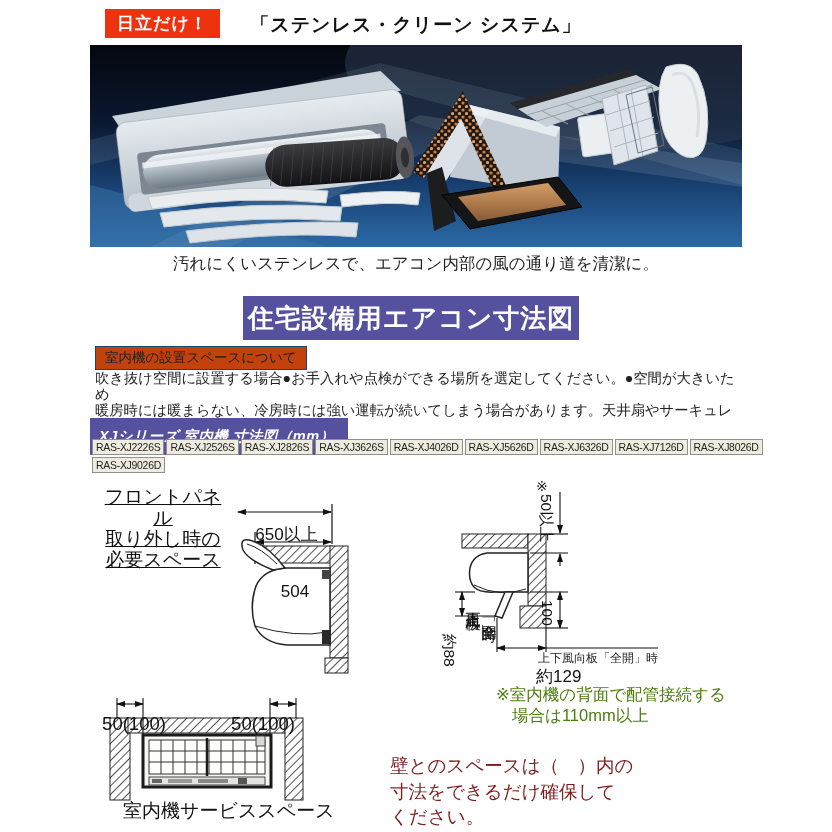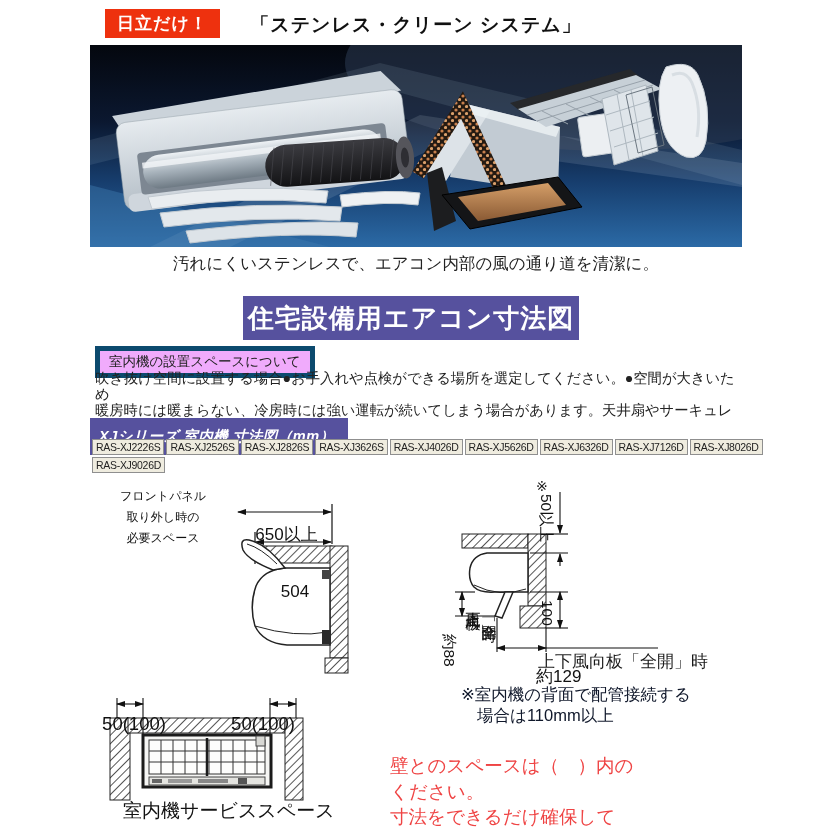"室内機の設置スペースについて" .notice-label { background: #f0abfc -> #c2410c; border: 5px solid #0c4a6e -> 1px solid #0c4a6e }
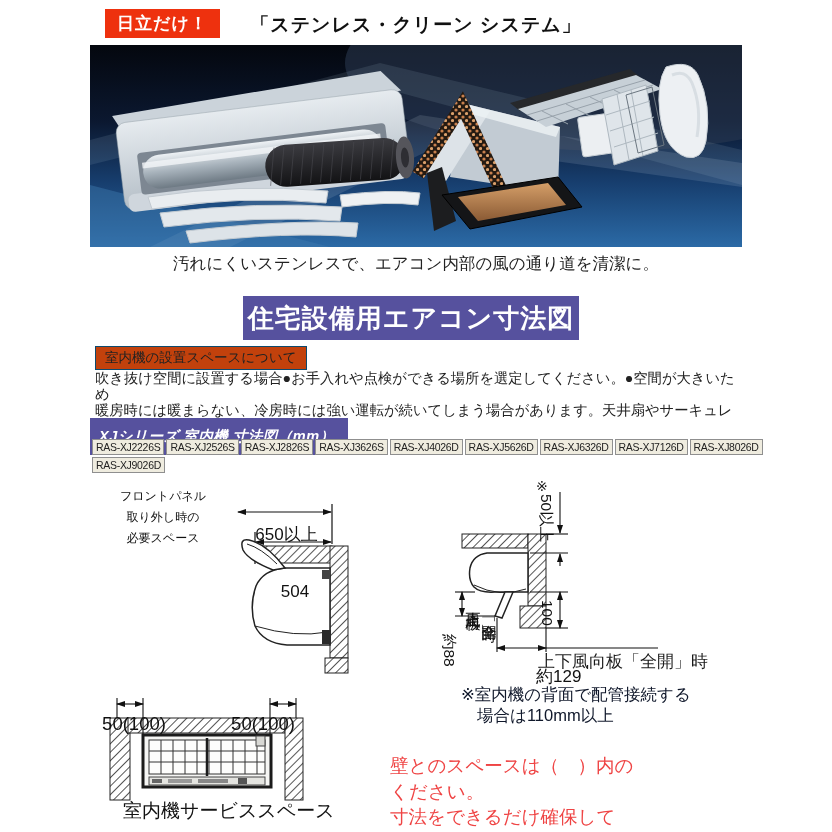"フロントパネル" .lbl { font-size: 12px -> 19px; text-decoration: none -> underline }
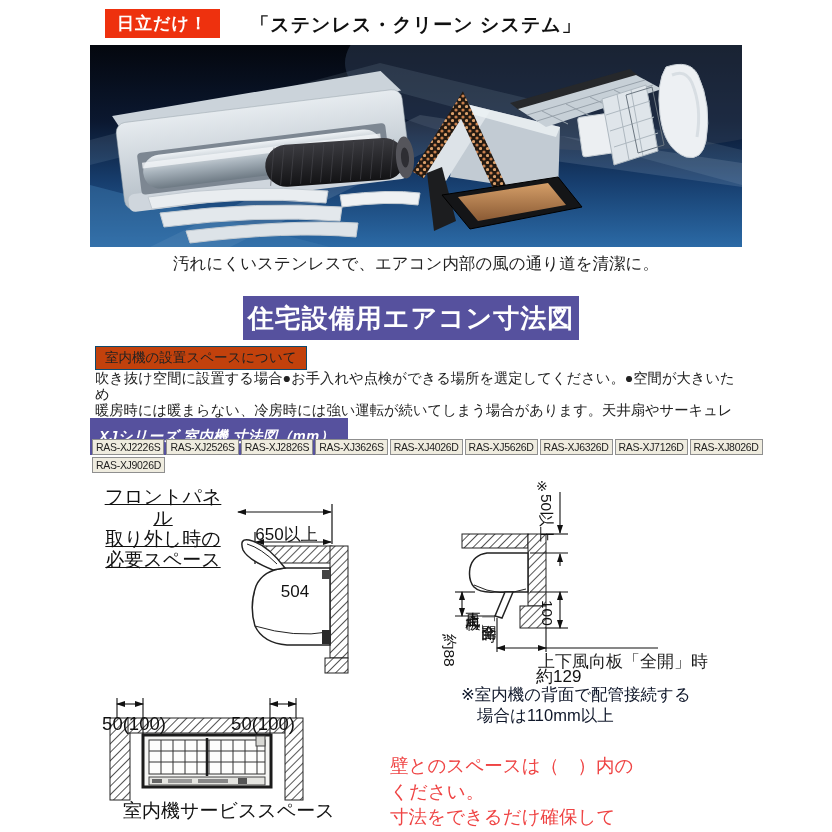"上下風向板「全開」時" div.abs { font-size: 17px -> 12px }
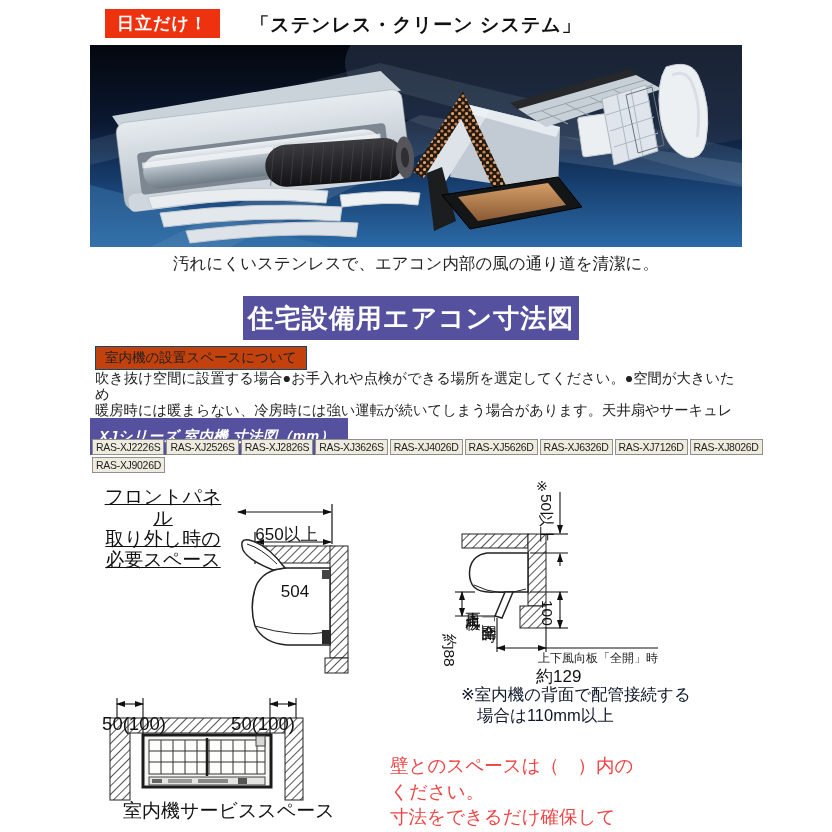"※室内機の背面で配管接続する" .note-small { color: #0f172a -> #4d7c0f; margin-left: none -> 35px }
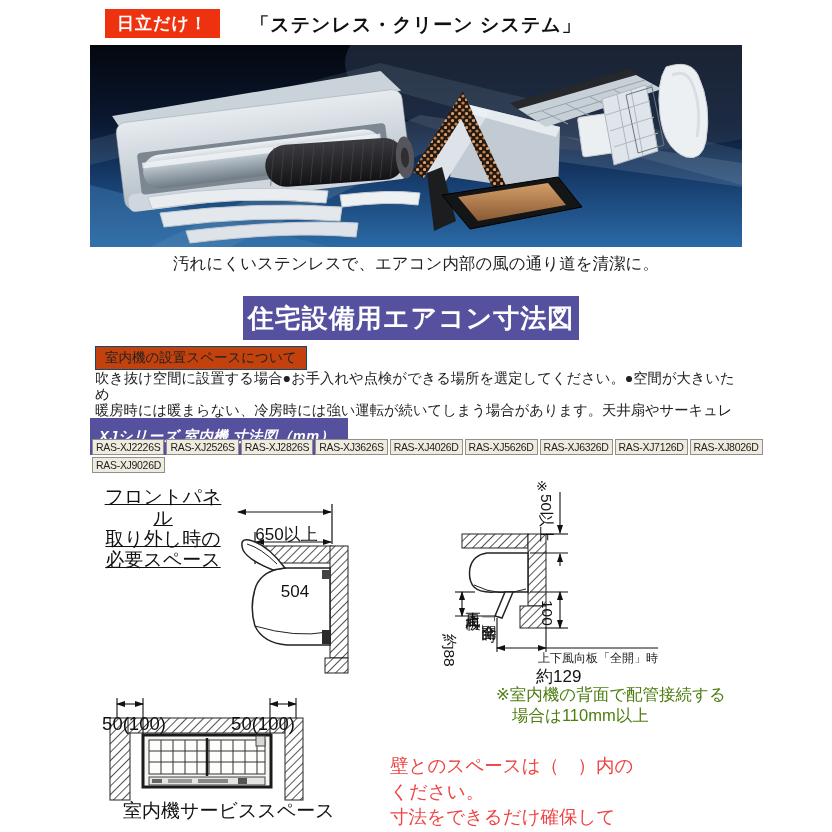"壁とのスペースは（ ）内の" .big-note { color: #ef4444 -> #7f1d1d }
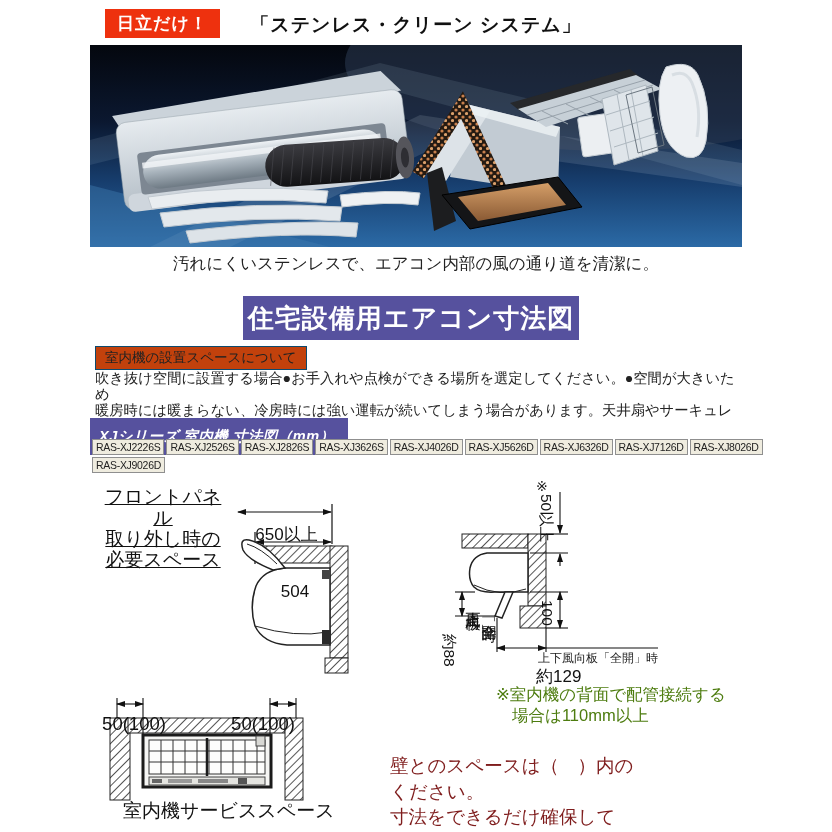"ください。" div { order: before "寸法をできるだけ確保して" -> after "寸法をできるだけ確保して" }
